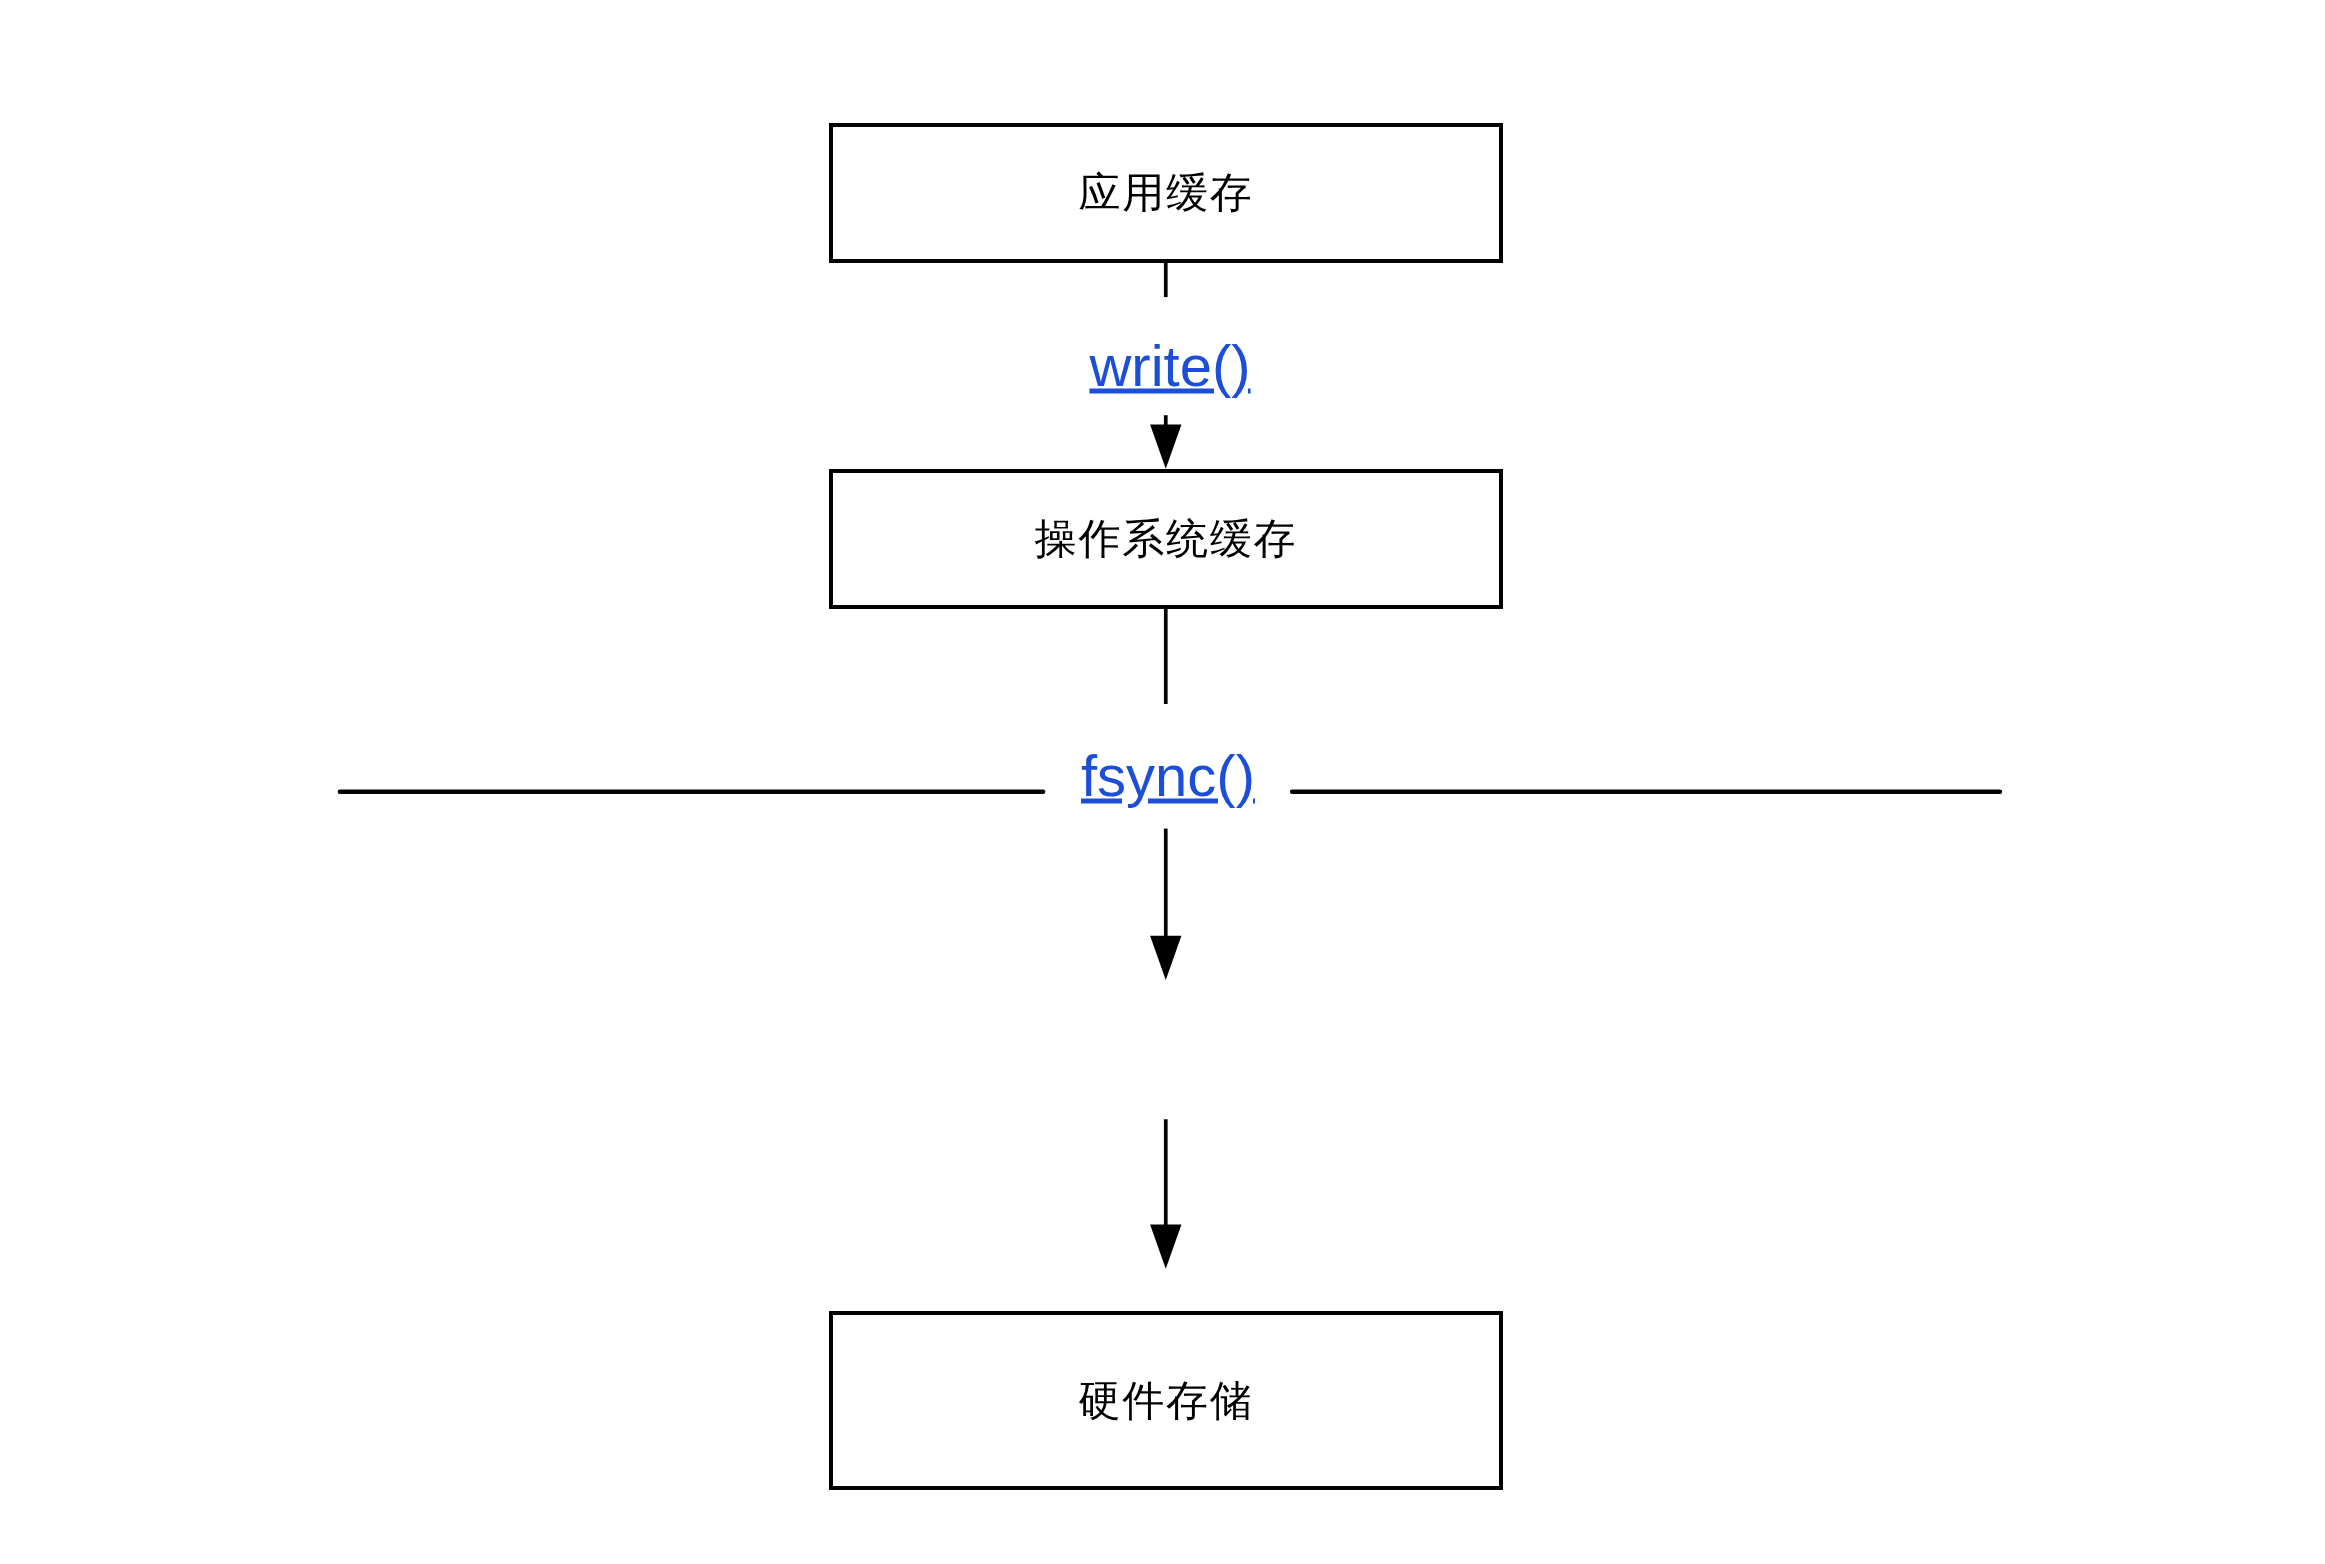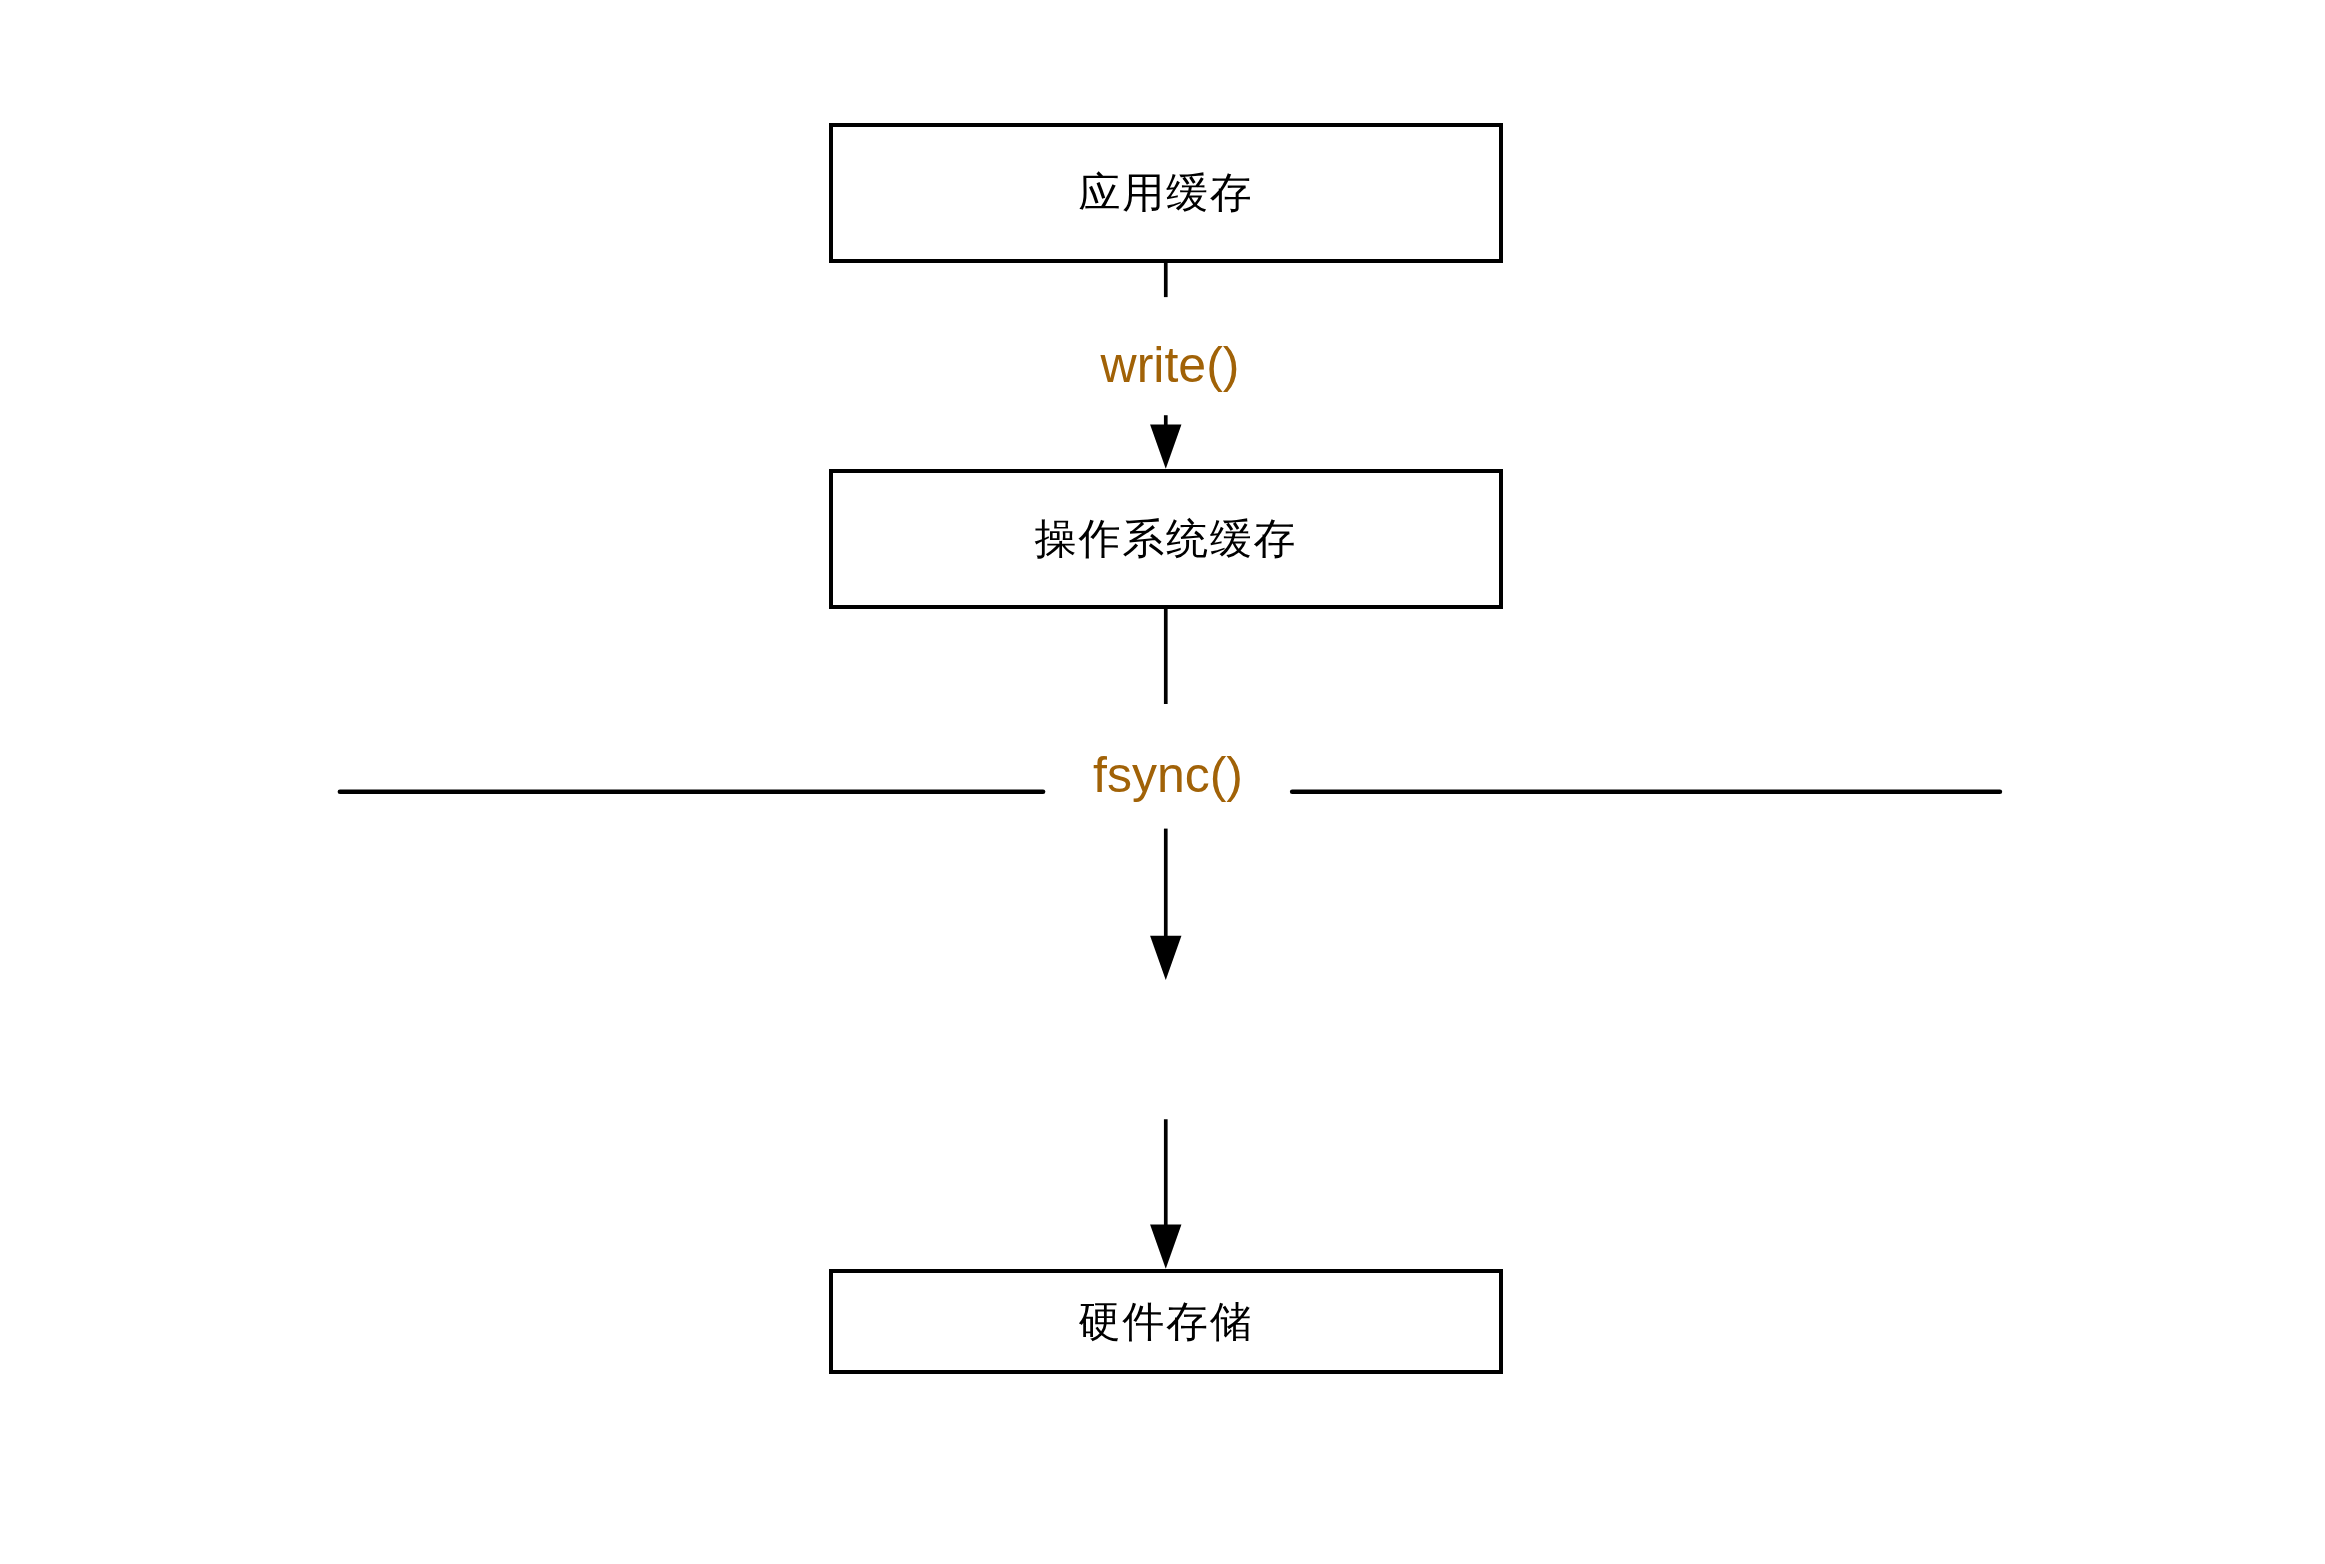"write()" .edge-label { color: #a16207 -> #1d4ed8; font-size: 50px -> 58px; text-decoration: none -> underline }
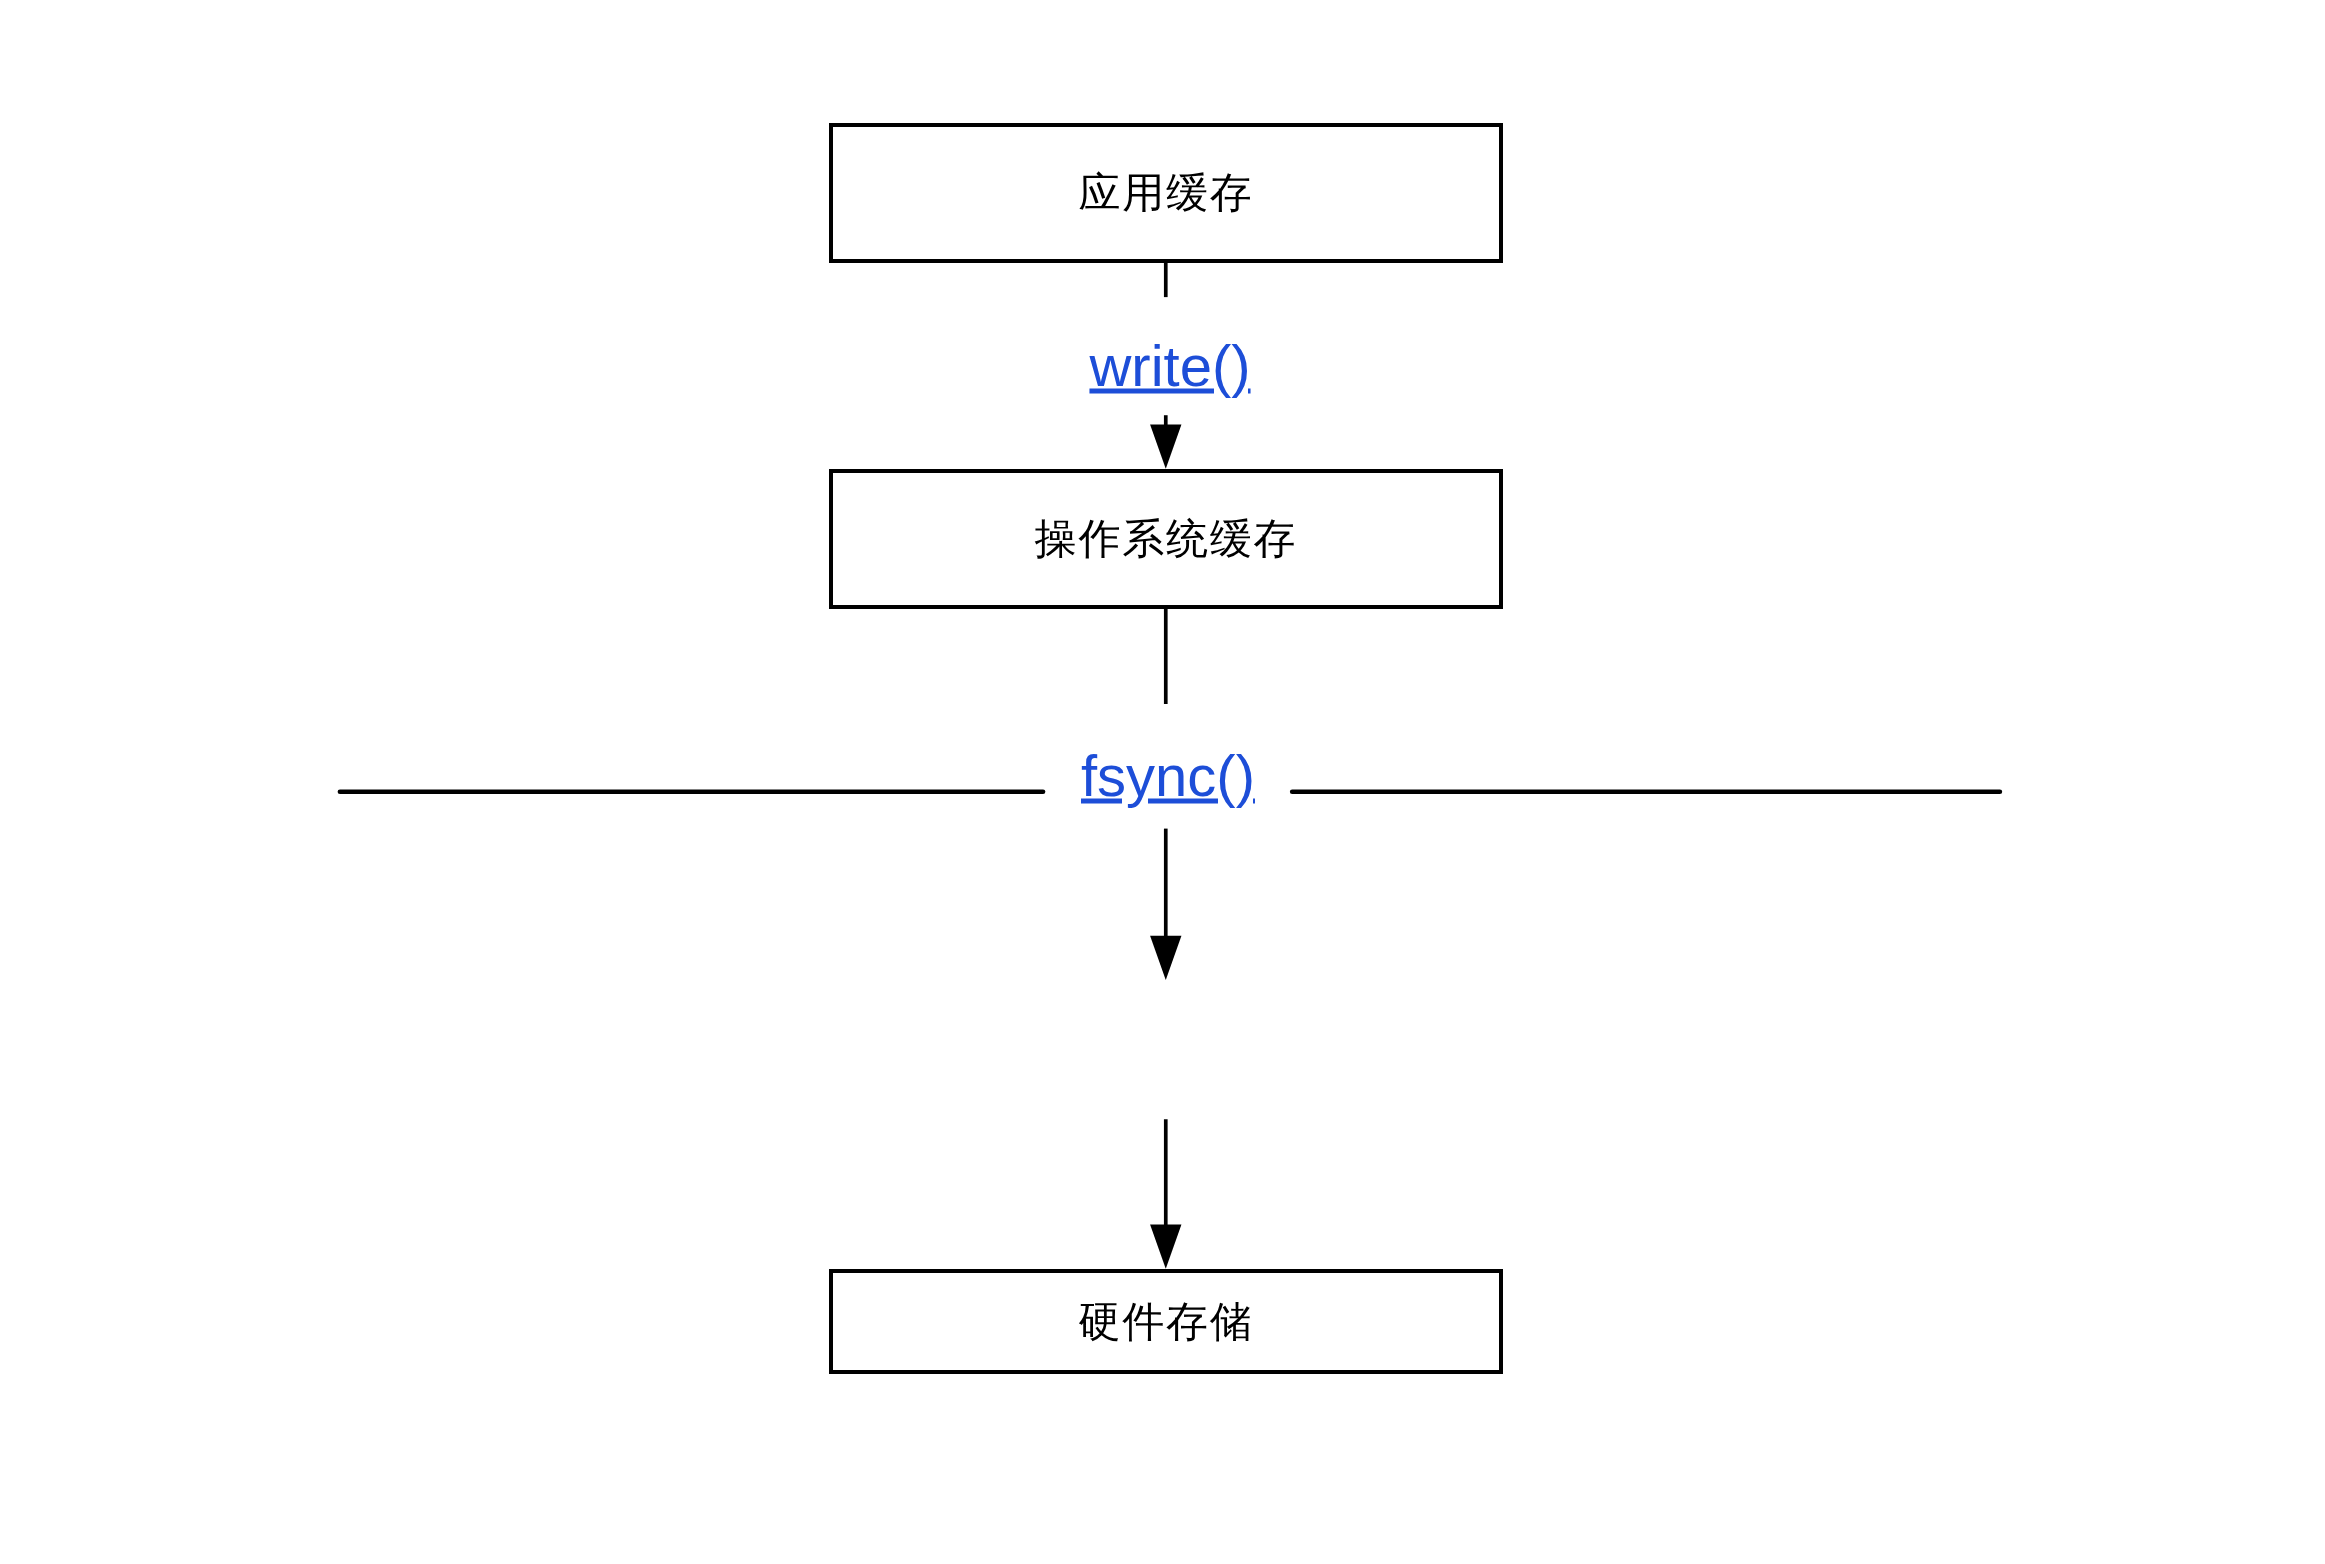"硬件存储" .node-4 { height: 105px -> 179px; top: 1269px -> 1311px }
